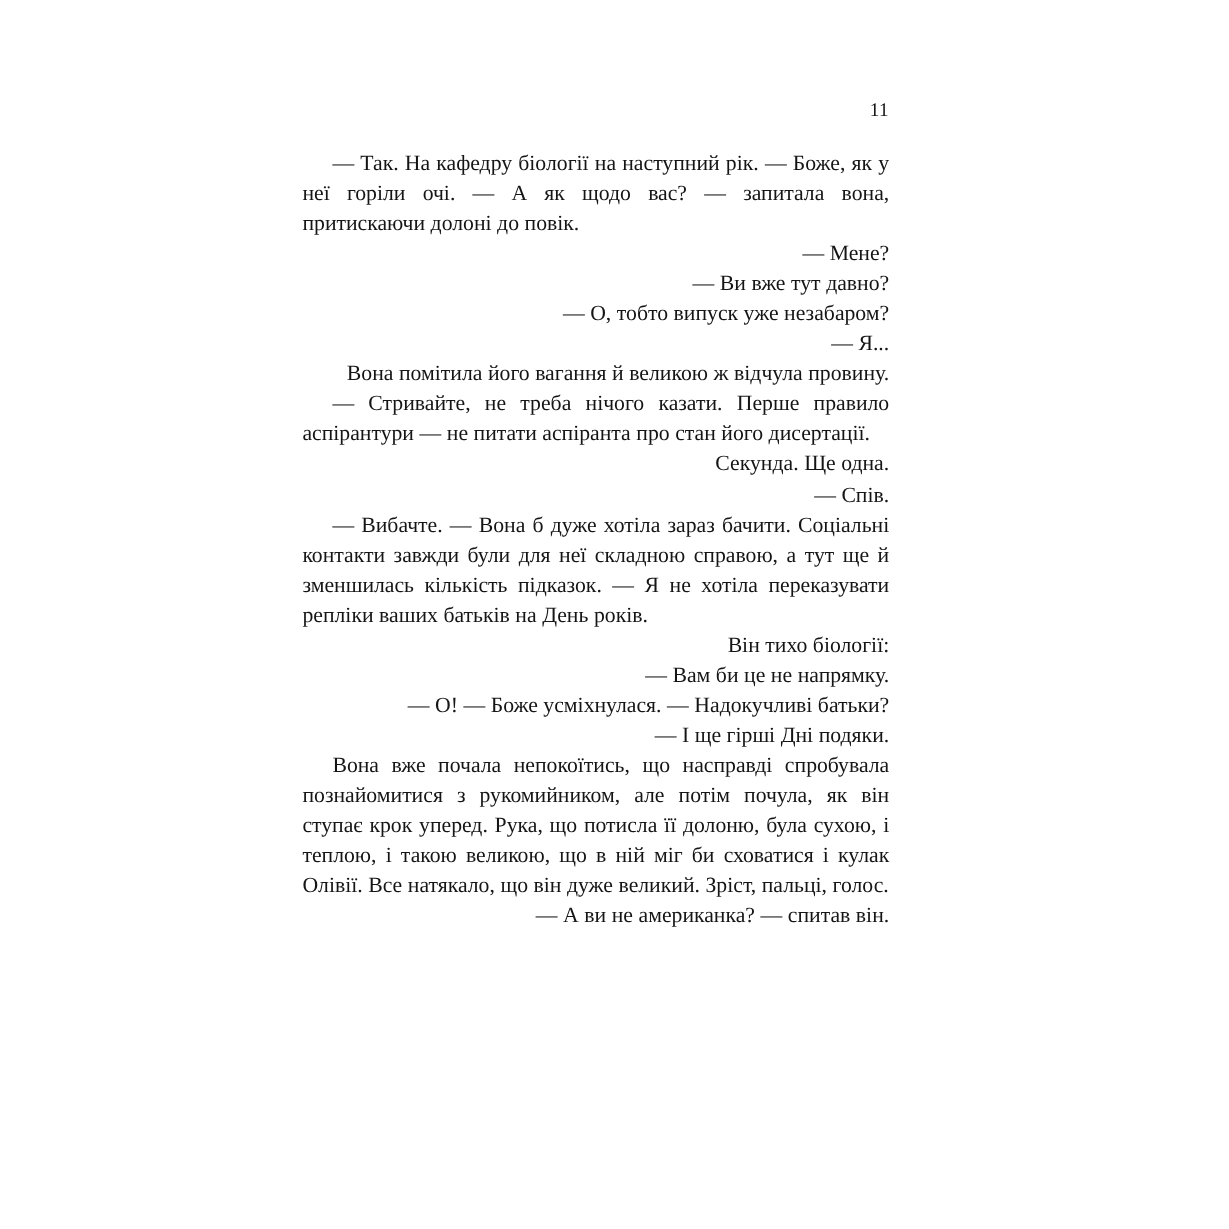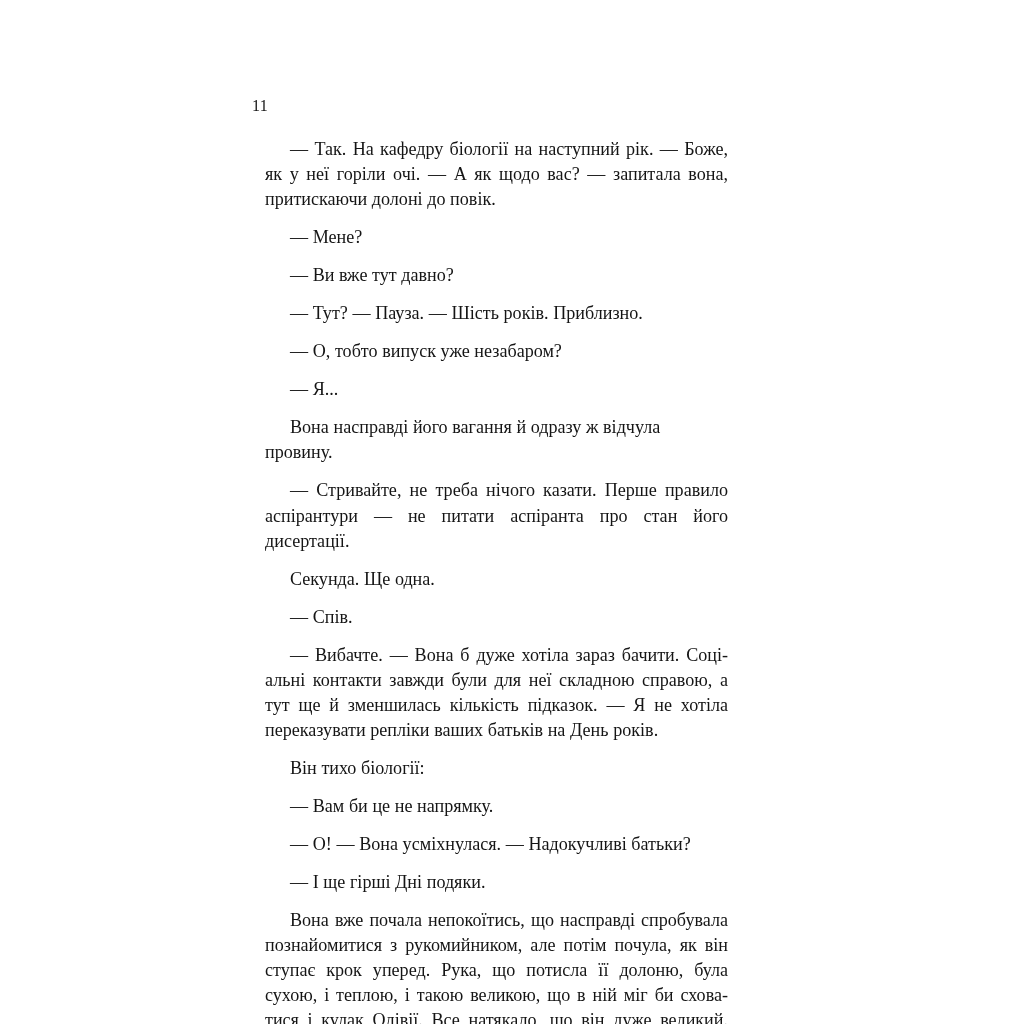"11" .folio-row { margin-top: 13px -> none; text-align: left -> right }
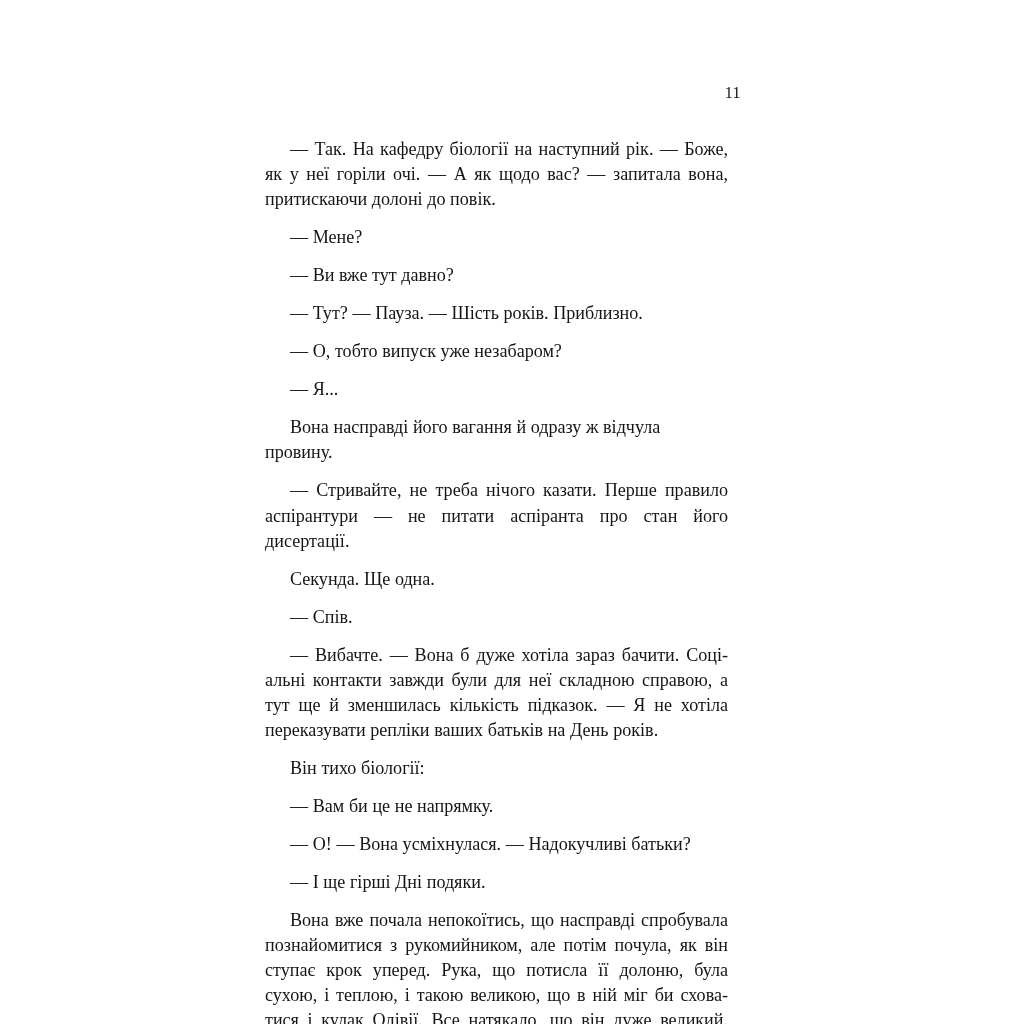"— Так. На кафедру біології" .textblock p { margin: 13px -> 0 }
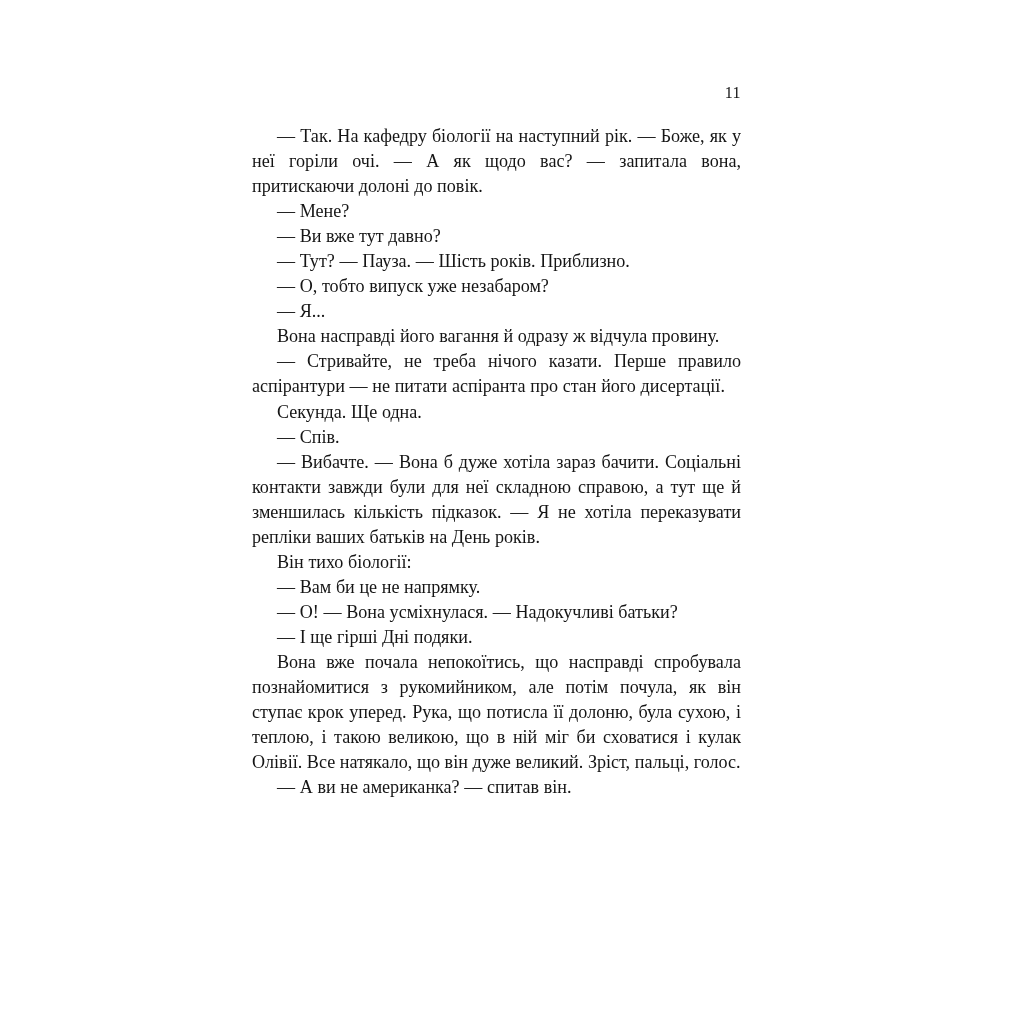"— Мене?" .textblock p.short { text-align: left -> right }
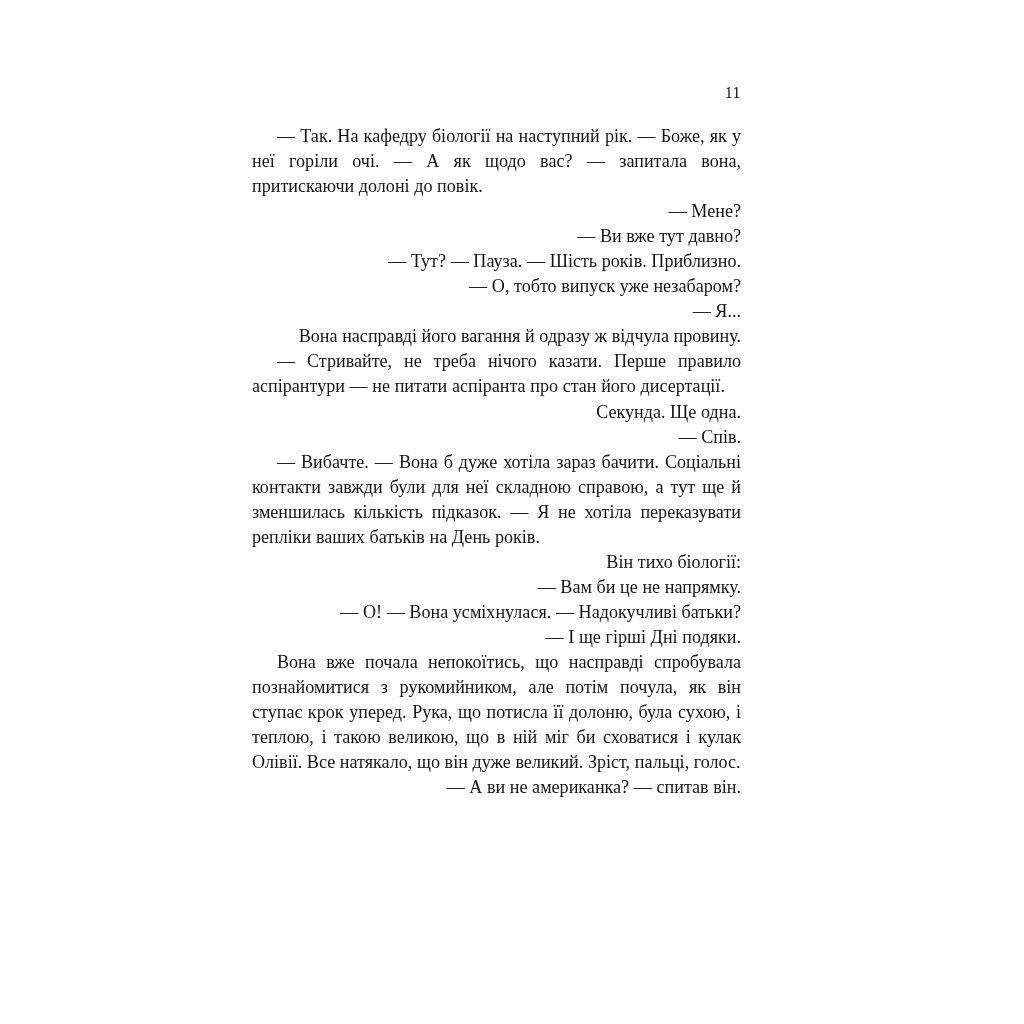"— Тут? — Пауза. —" p.short { html: <p>— Тут? — Пауза. — Шість років. Приблизно.</p> -> none }
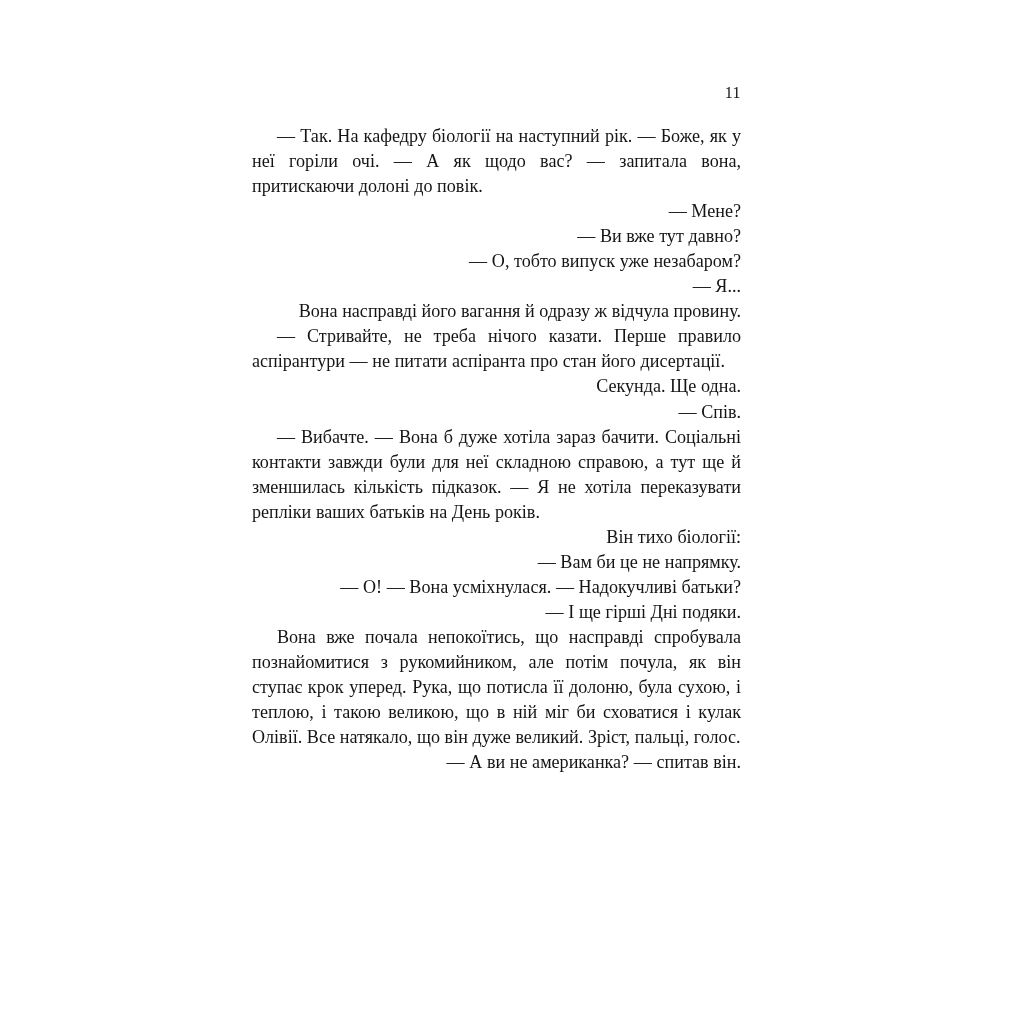"Вона насправді його вагання й" p.short { text: насправді його вагання й одразу -> помітила його вагання й великою }
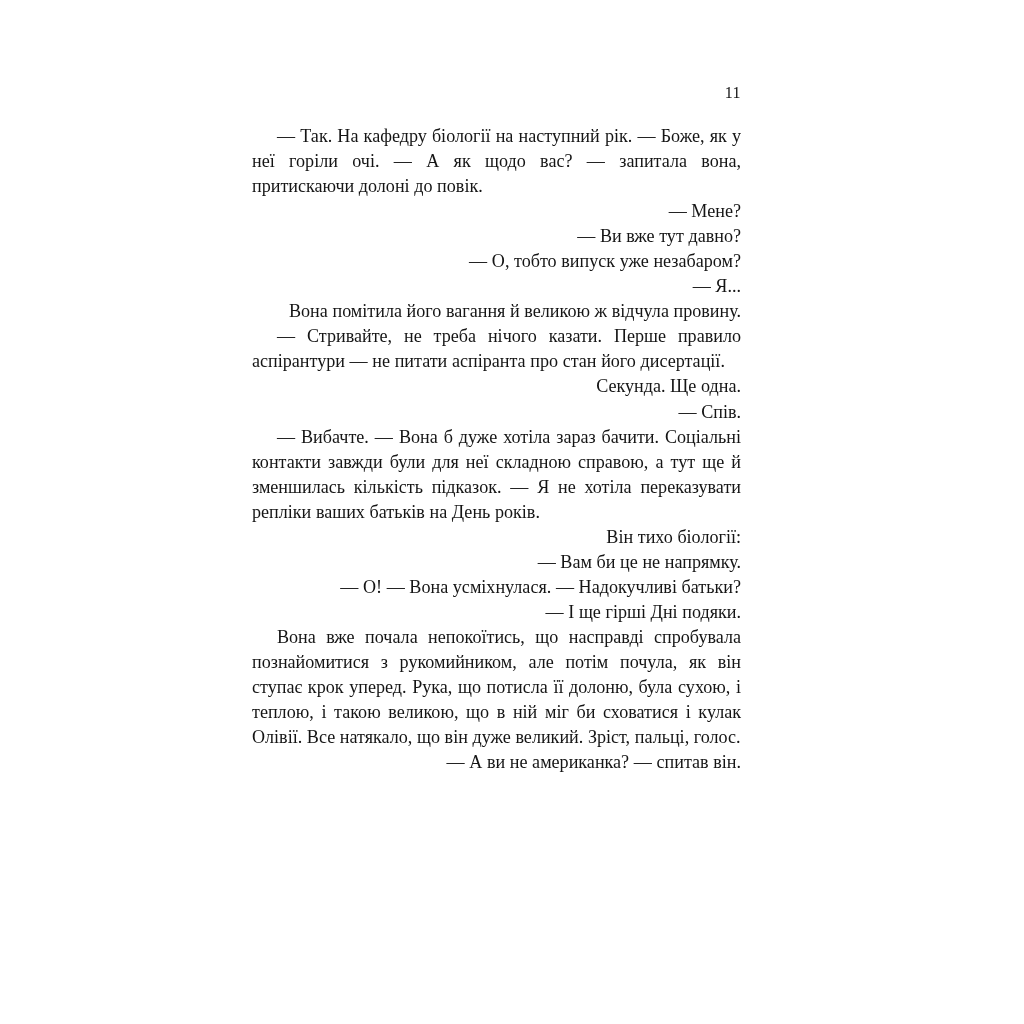"— О! — Вона усміхнулася." p.short { text: Вона -> Боже }
